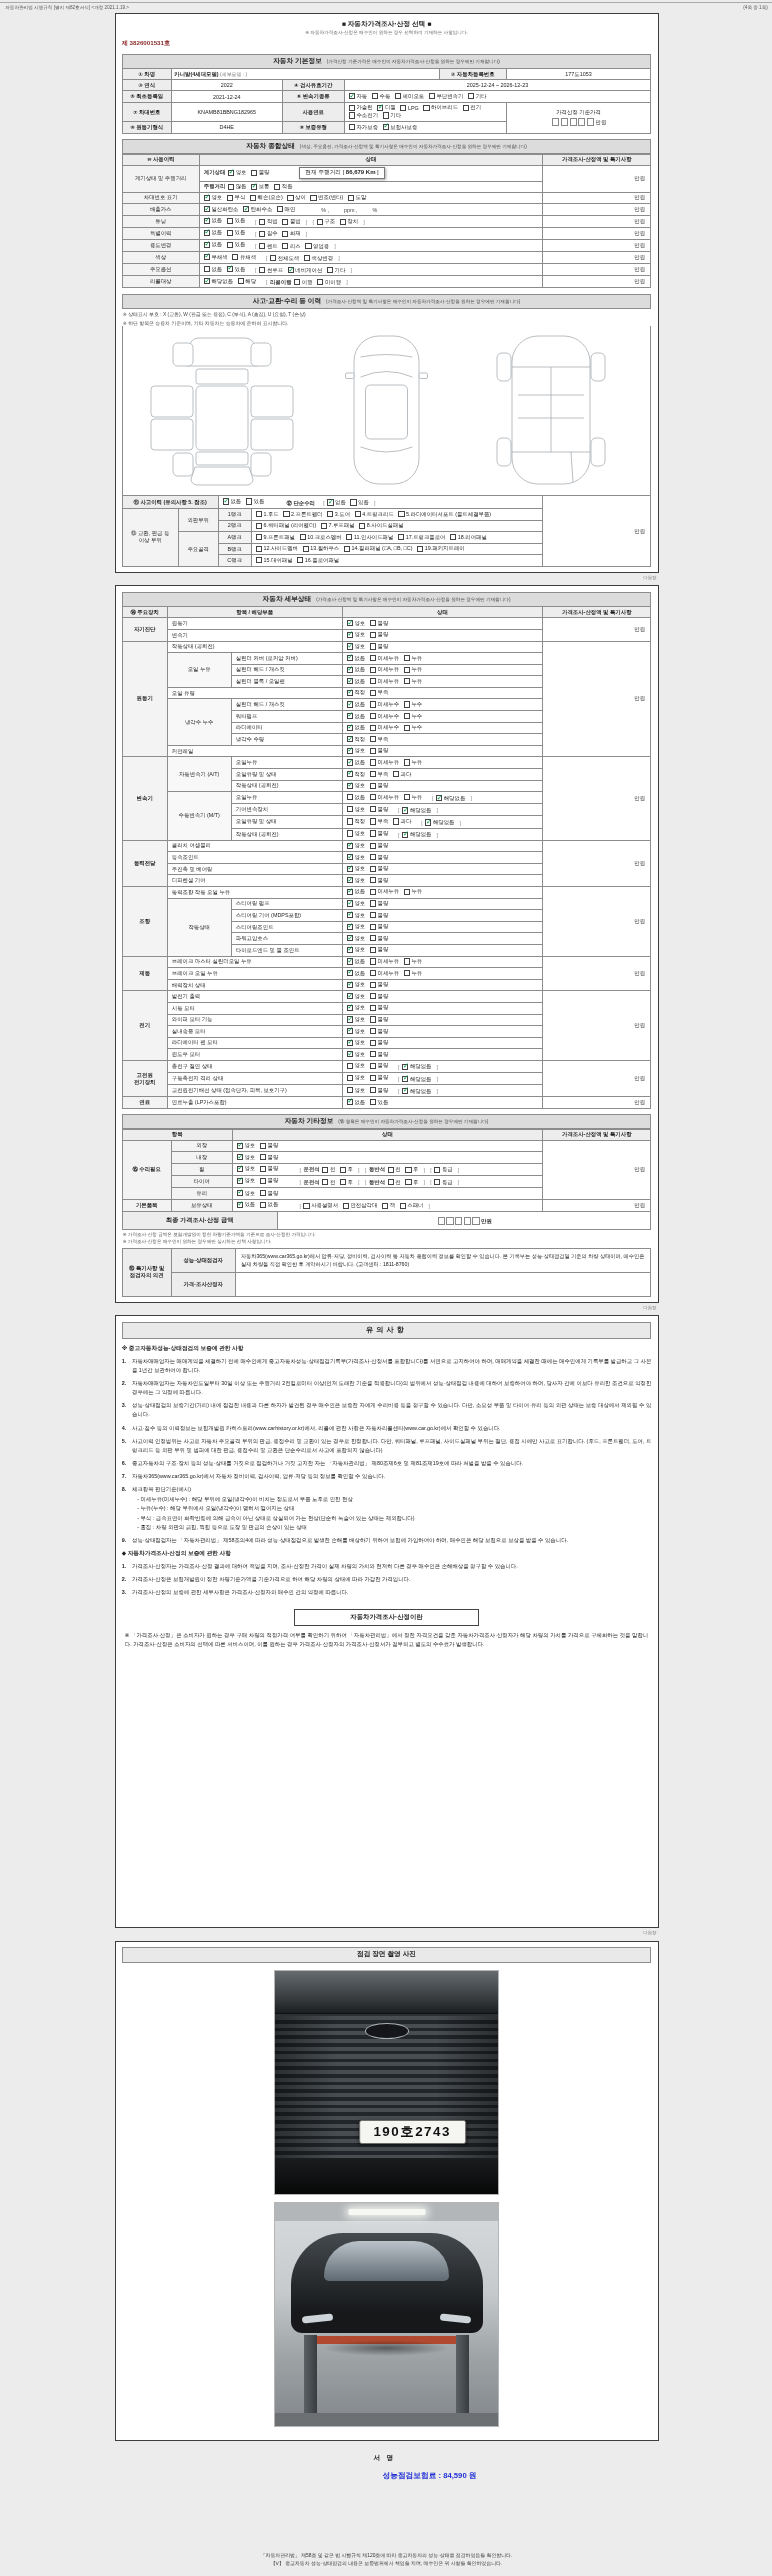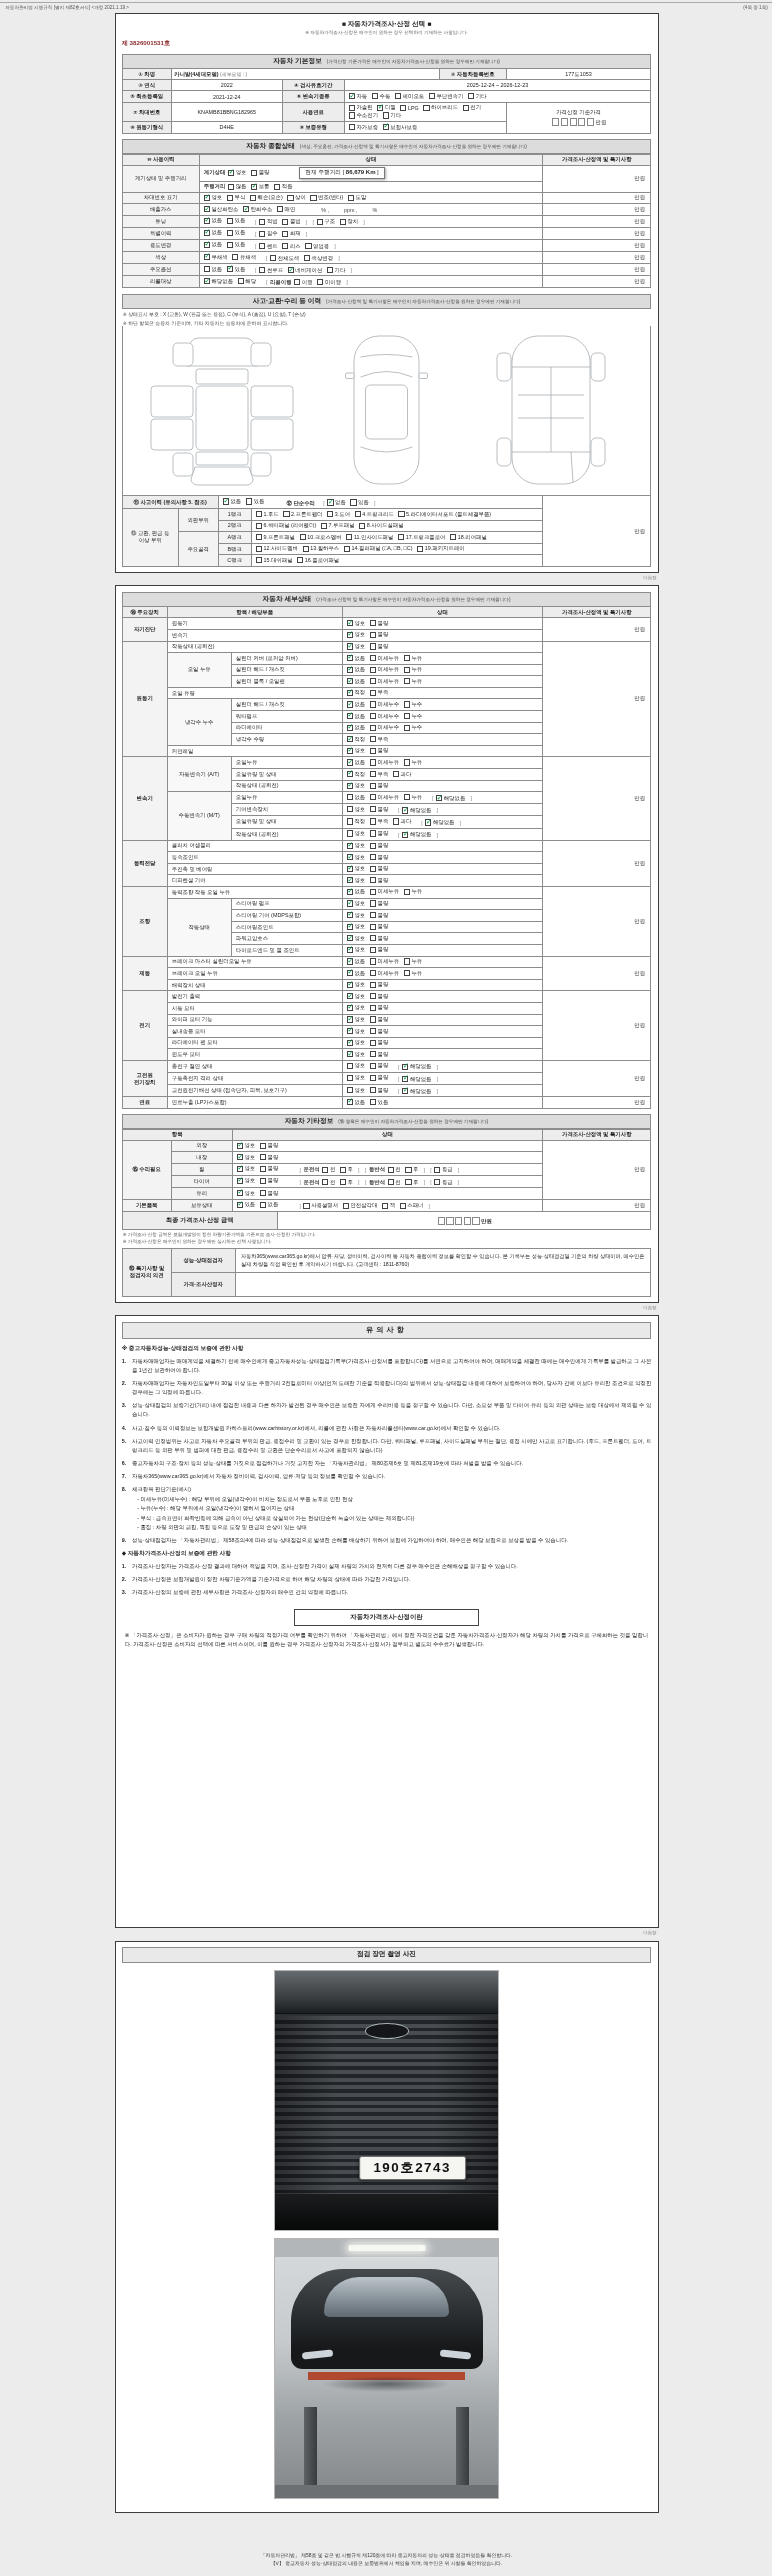"190호2743" .photo { height: 261px -> 225px }
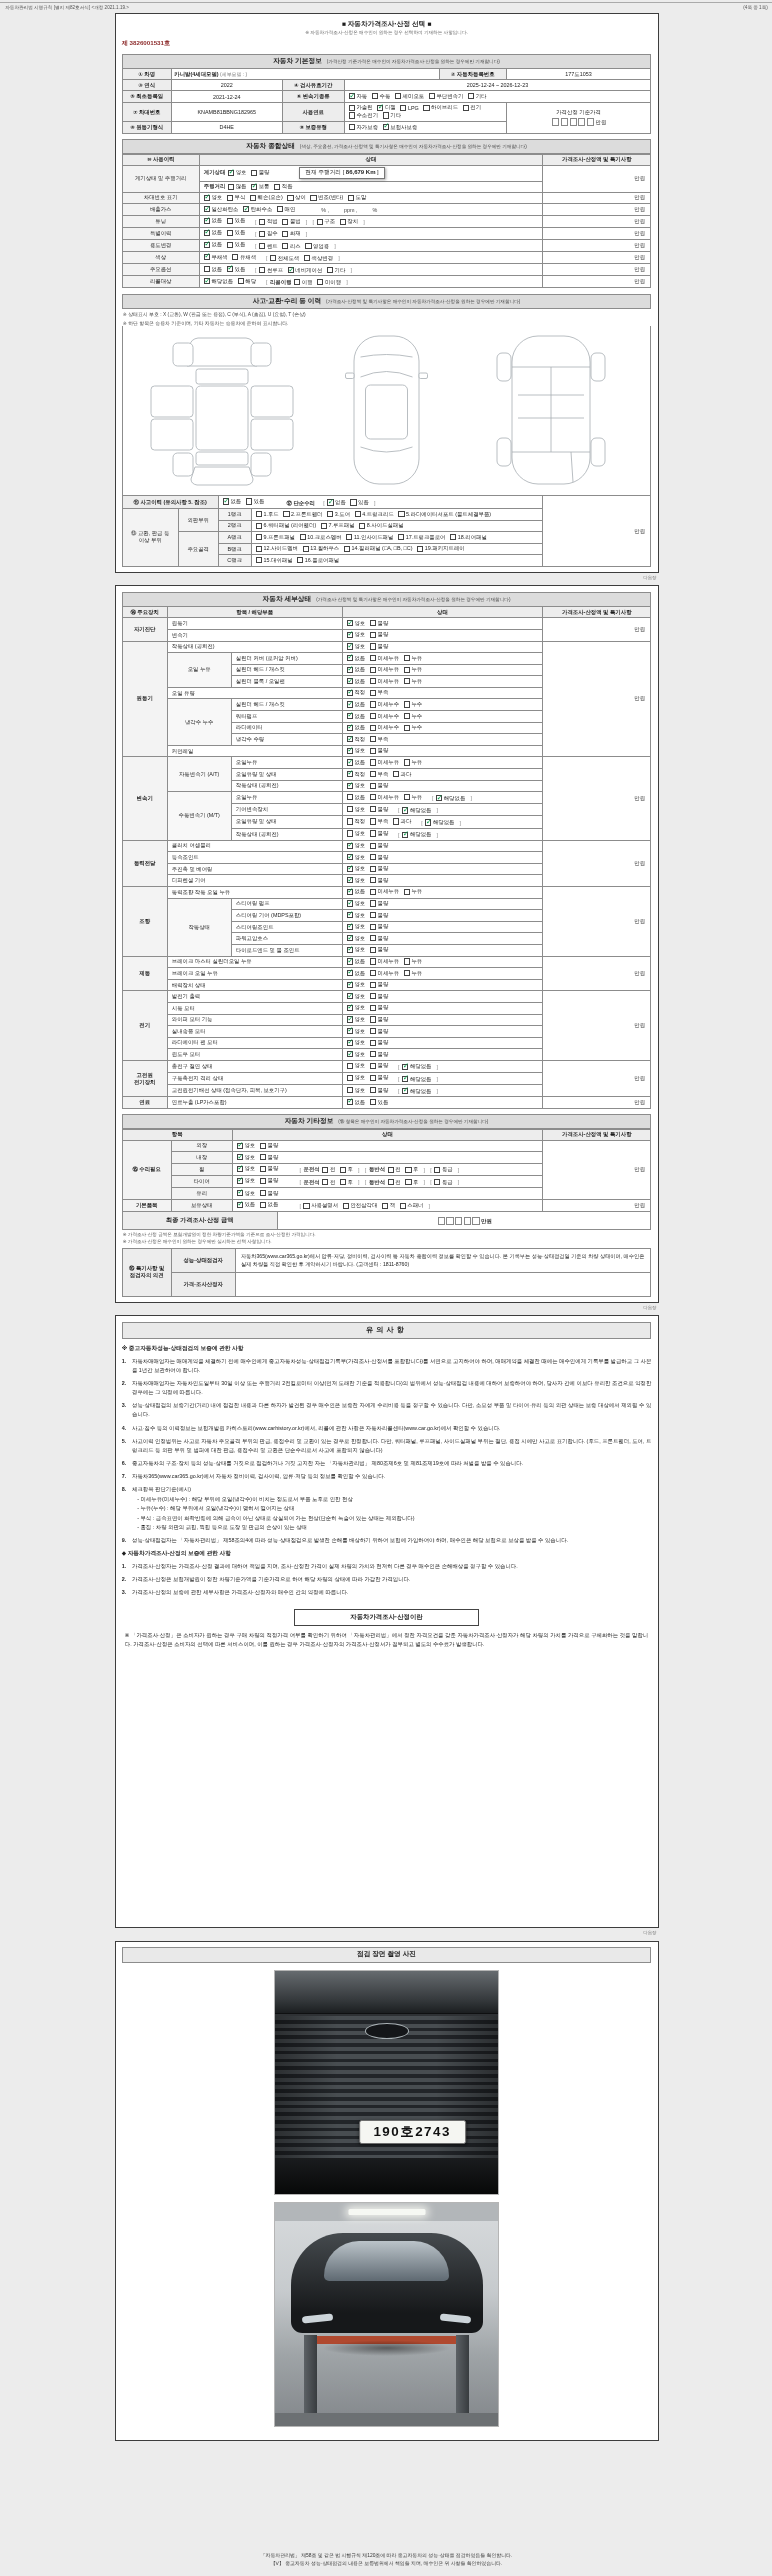"성능점검보험료 : 84,590 원" div.sigblock { html: none -> <div> <div>서명</div> <div> <span>성능점검보험료 :</span> <b>84,590 원</b> </div> </div> }
